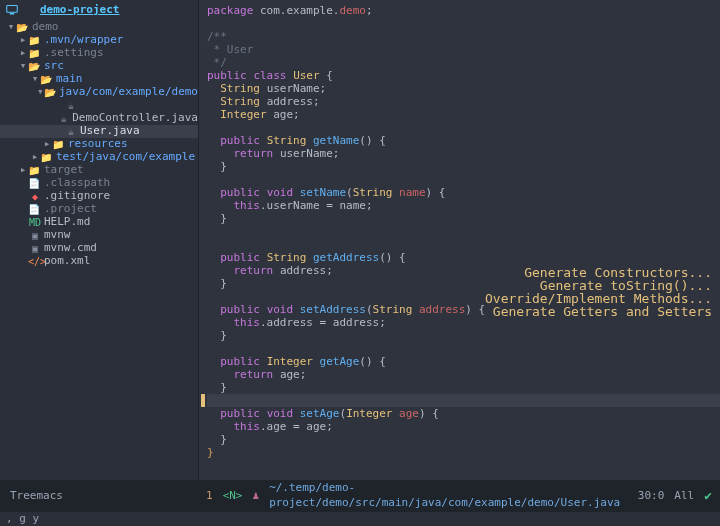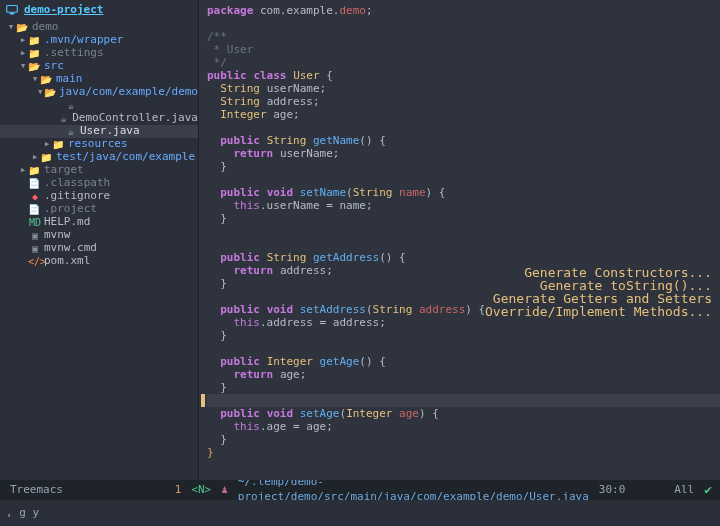"demo-project" .sb-header { gap: 6px -> 22px }
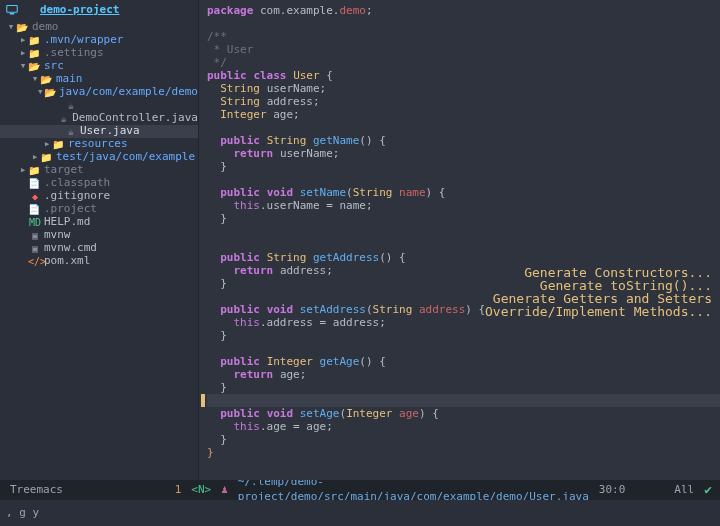"package" .k { font-weight: bold -> none }
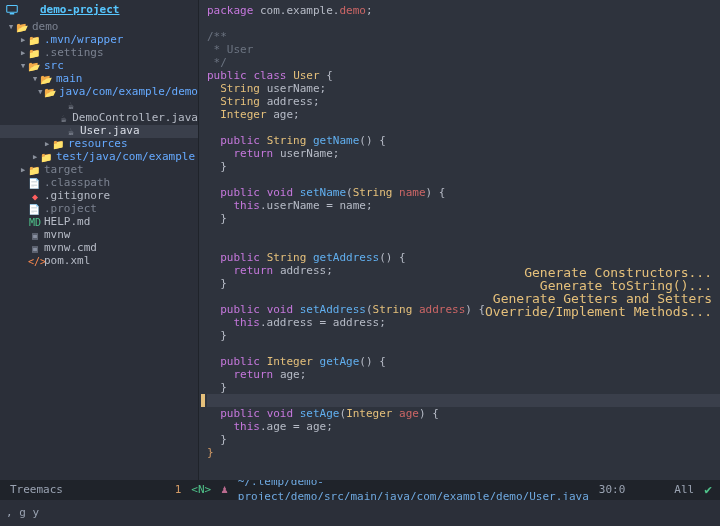"Generate Getters and Setters" div { order: before "Override/Implement Methods..." -> after "Override/Implement Methods..." }
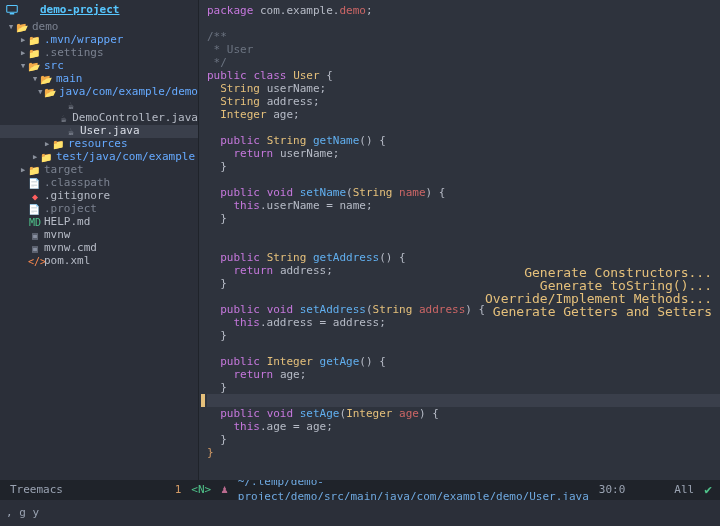"Treemacs" .status { height: 20px -> 32px }
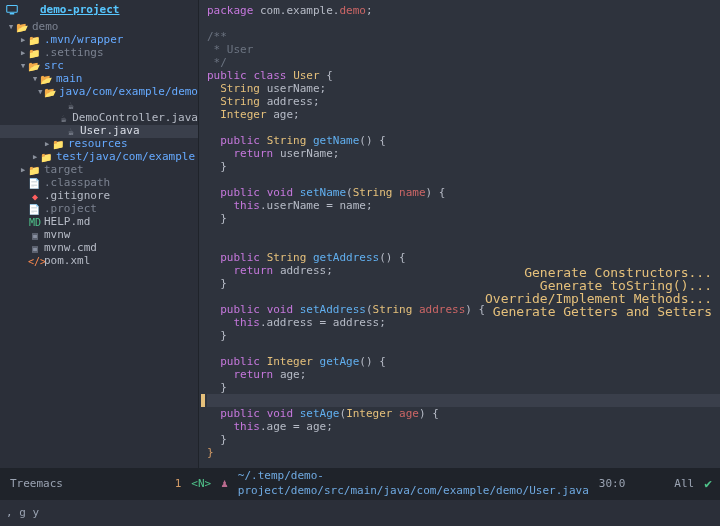"All" .status .all { margin-left: 39px -> none }
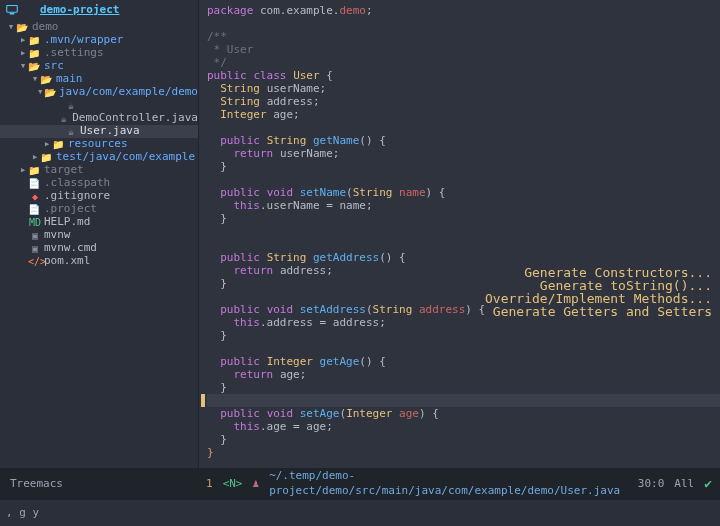", g y" .minibuf { height: 26px -> 14px }
